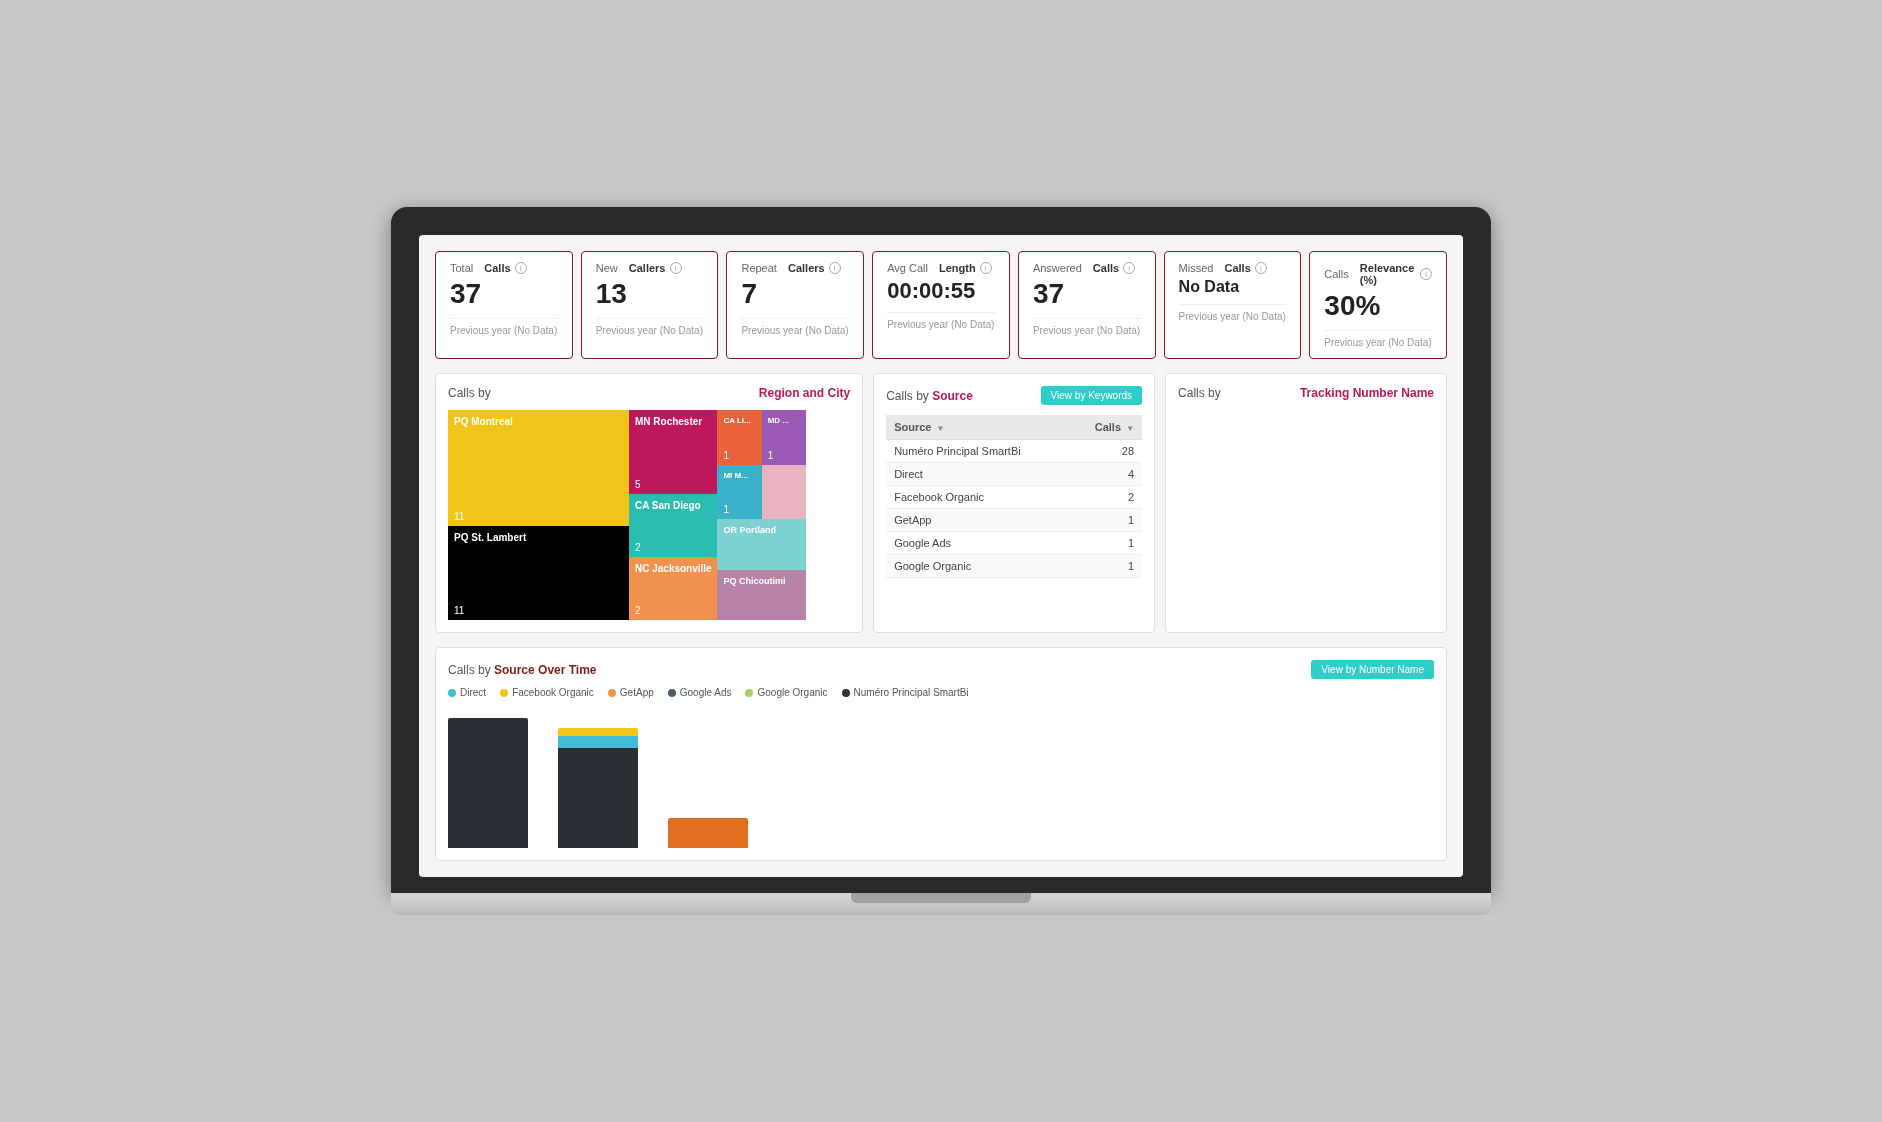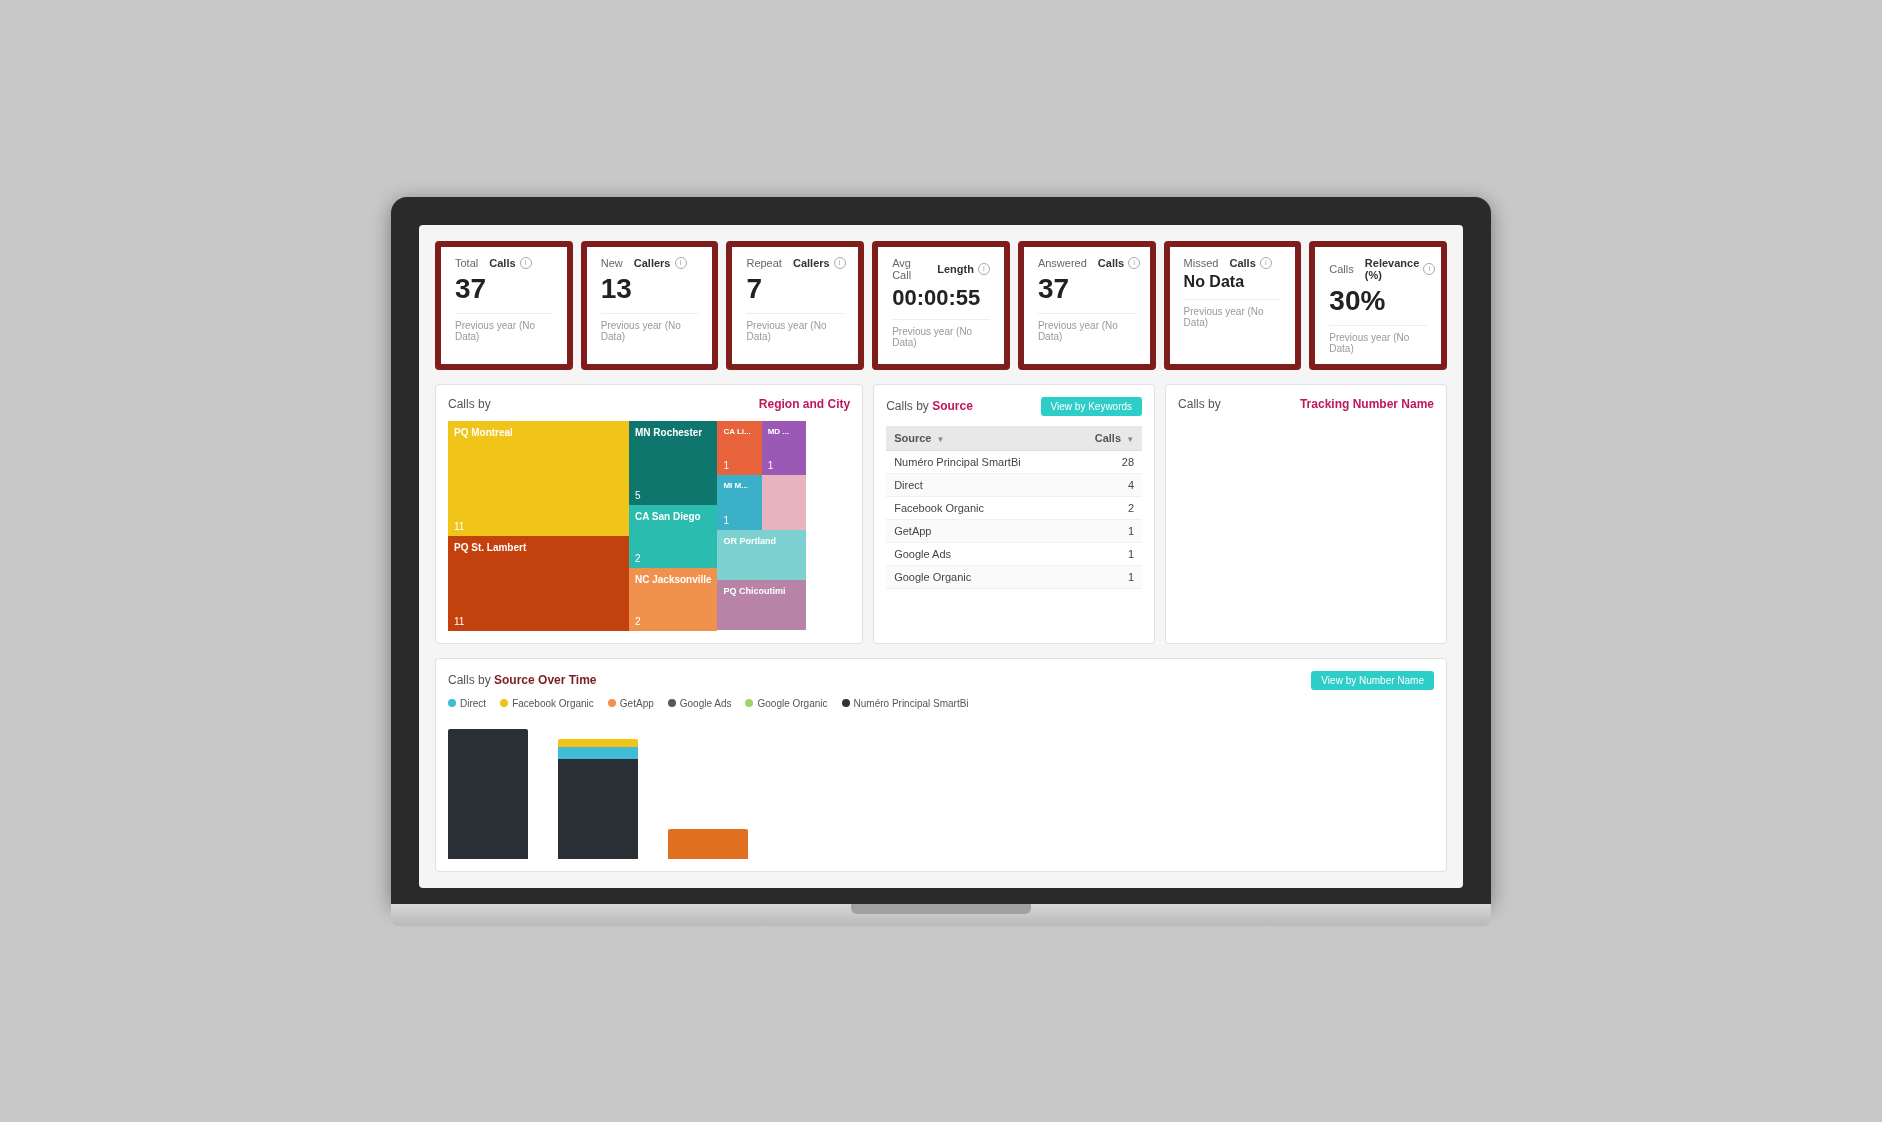"Total" .metric-card { border: 6px solid #7f1d1d -> 1px solid #7f1d1d }
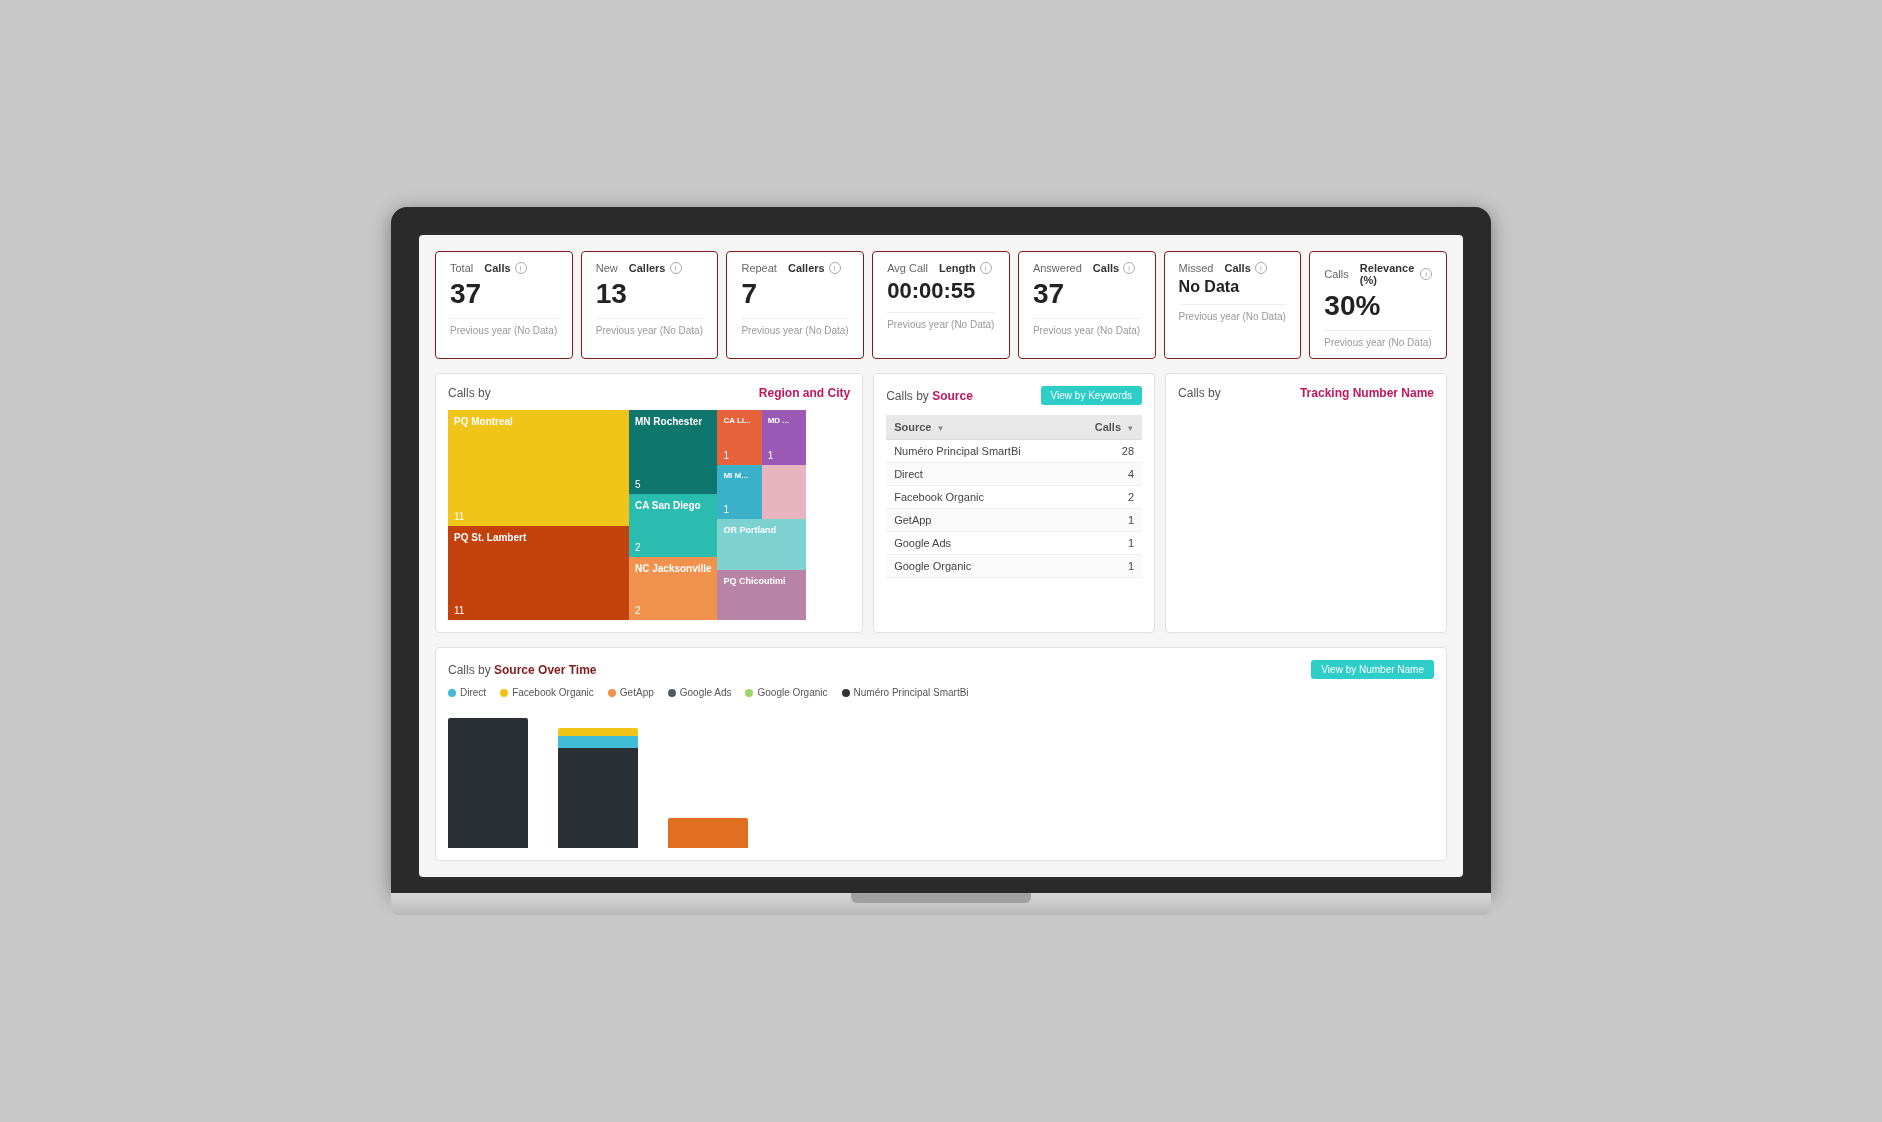"MN Rochester" div.treemap-cell { background: #0f766e -> #be185d }
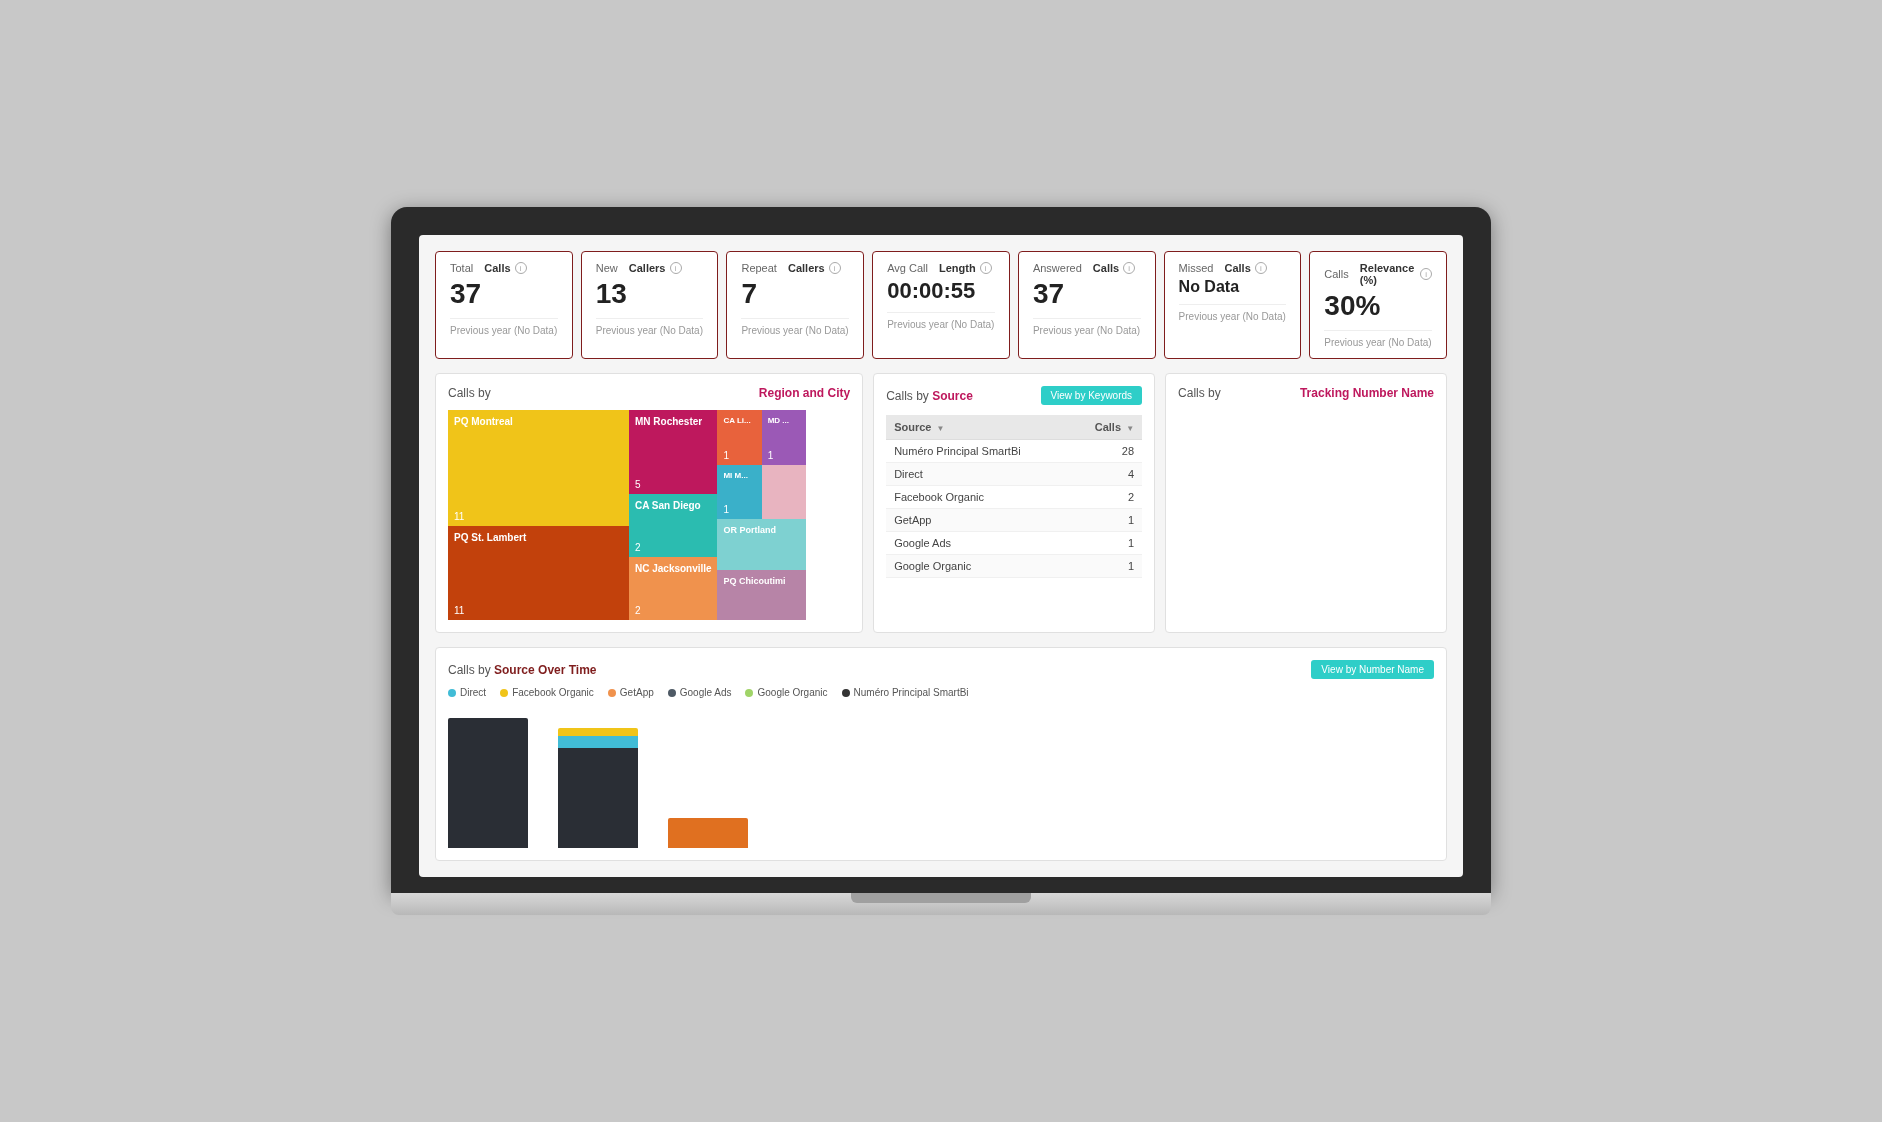"PQ St. Lambert" div.treemap-cell { background: #c2410c -> #000000 }
